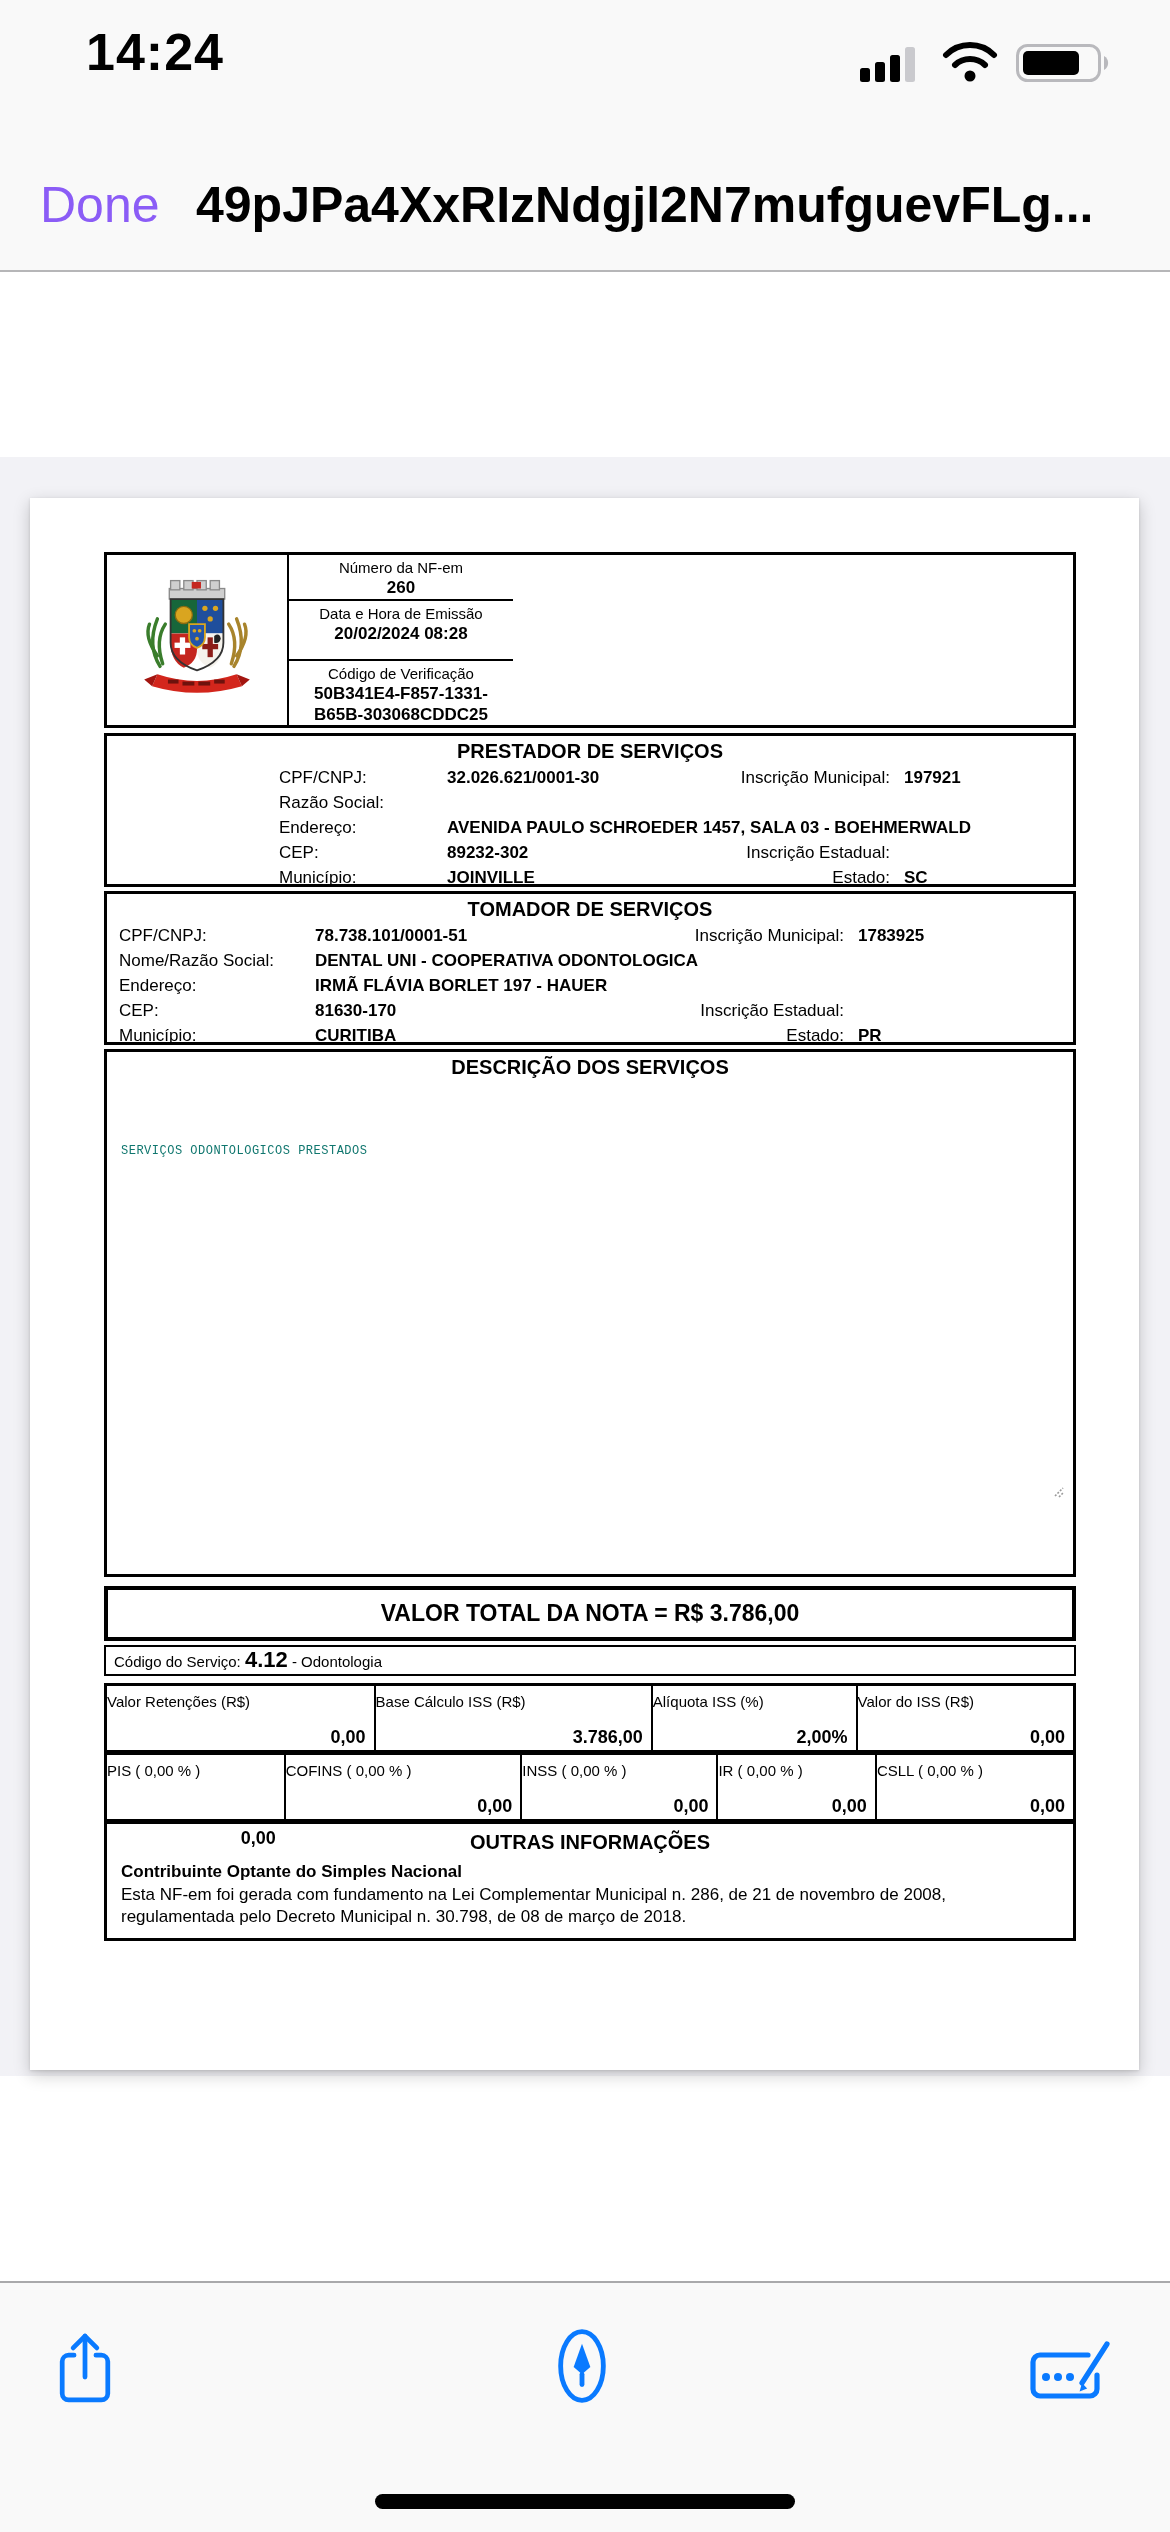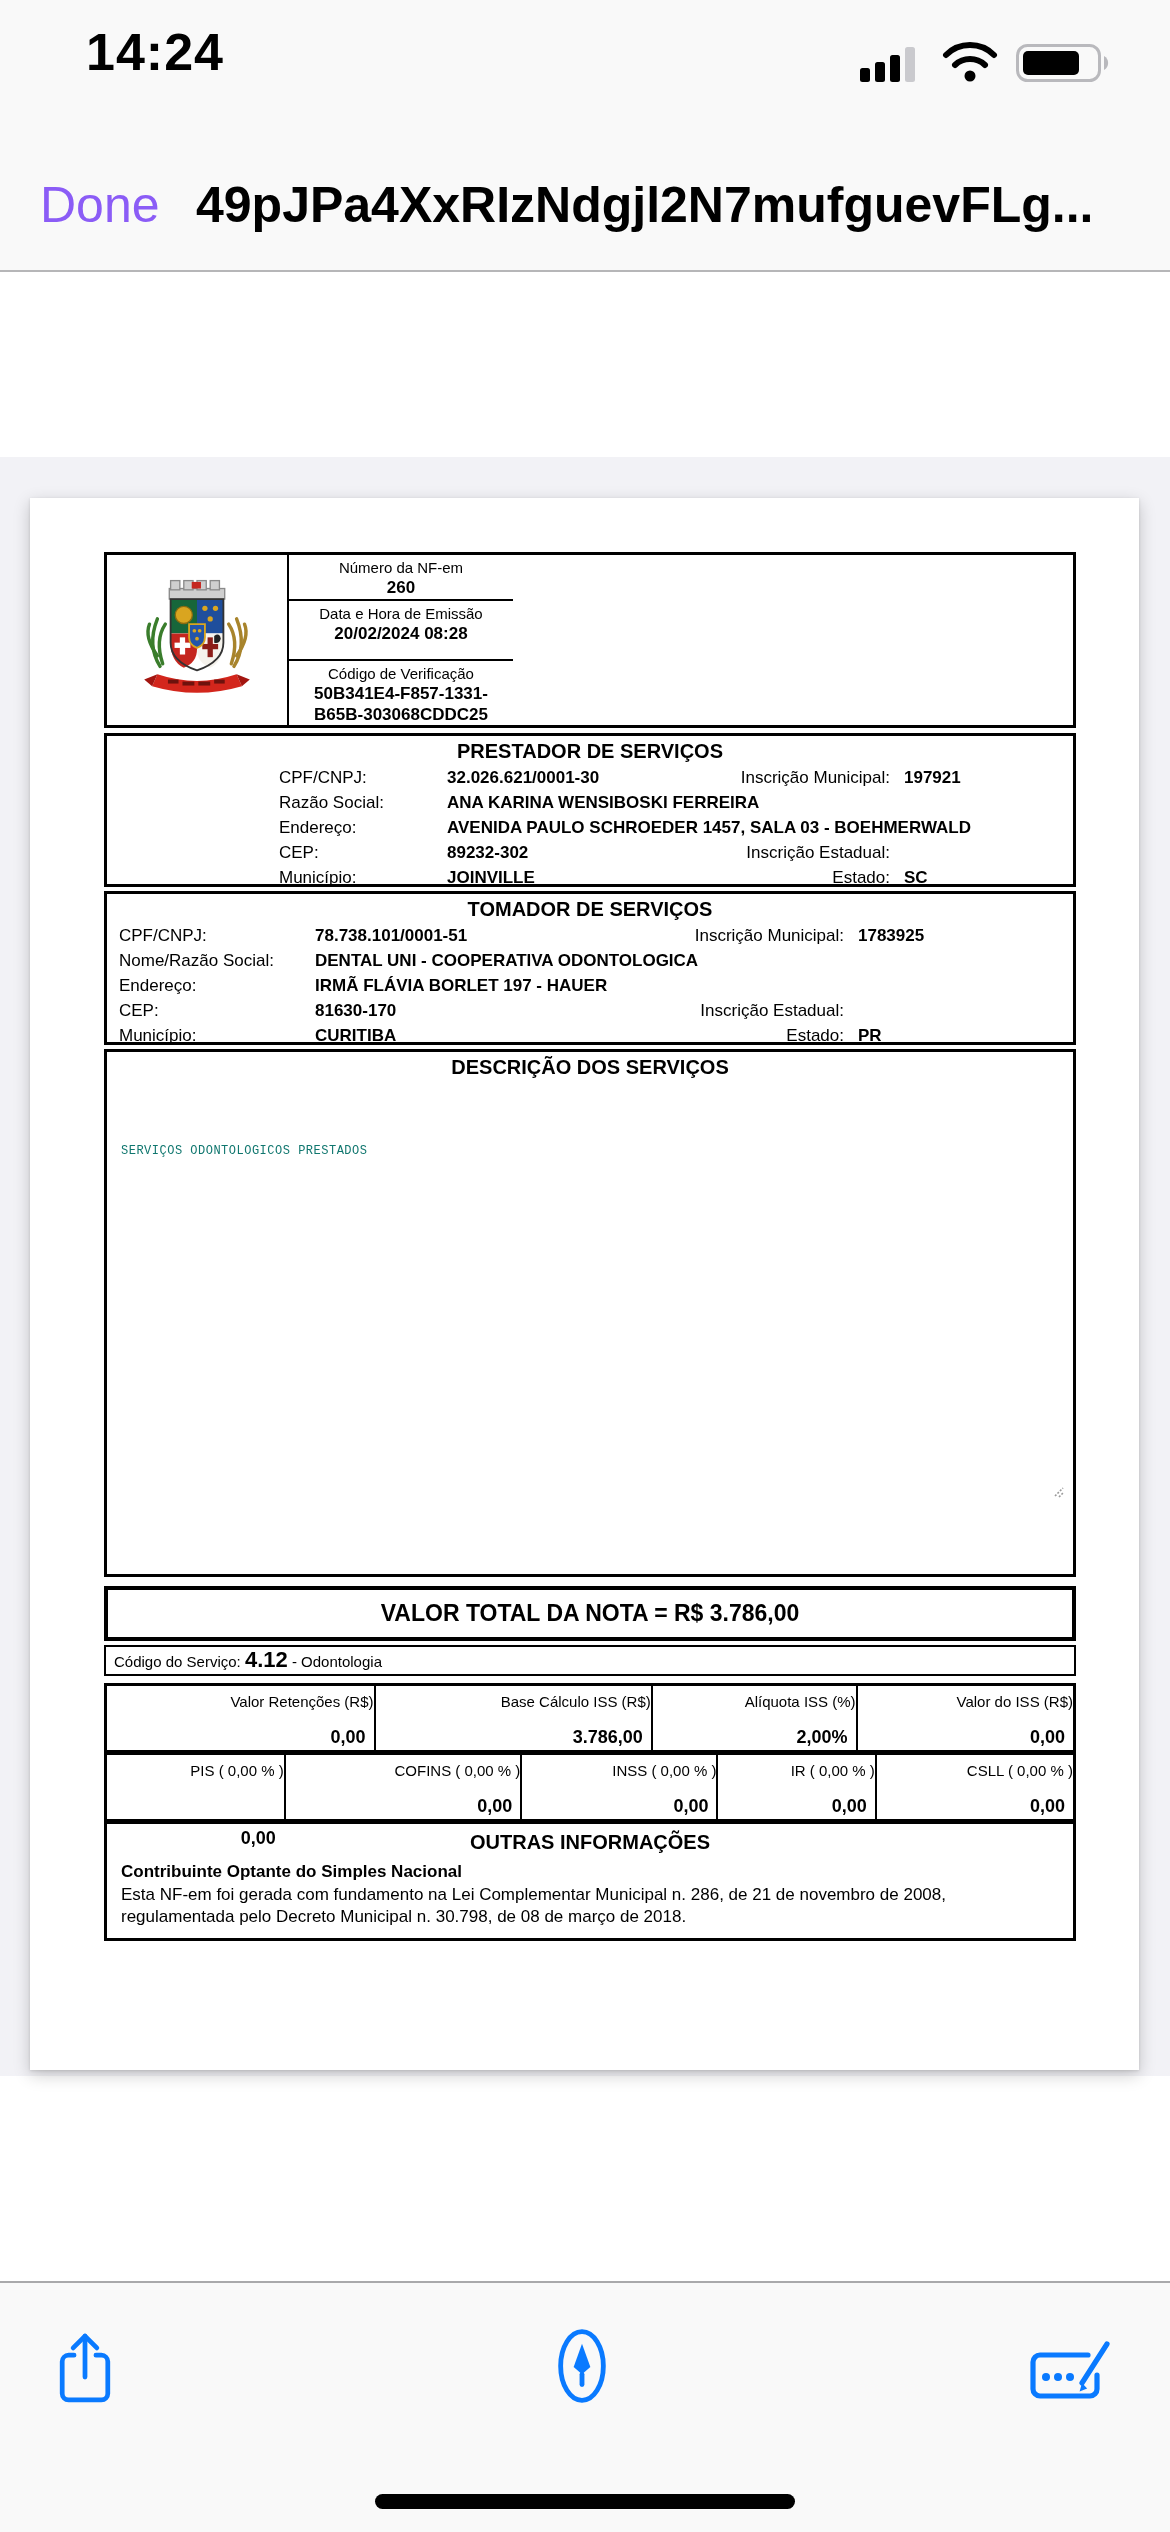"ANA KARINA WENSIBOSKI FERREIRA" span.val { html: <span>ANA KARINA WENSIBOSKI FERREIRA</span> -> none }
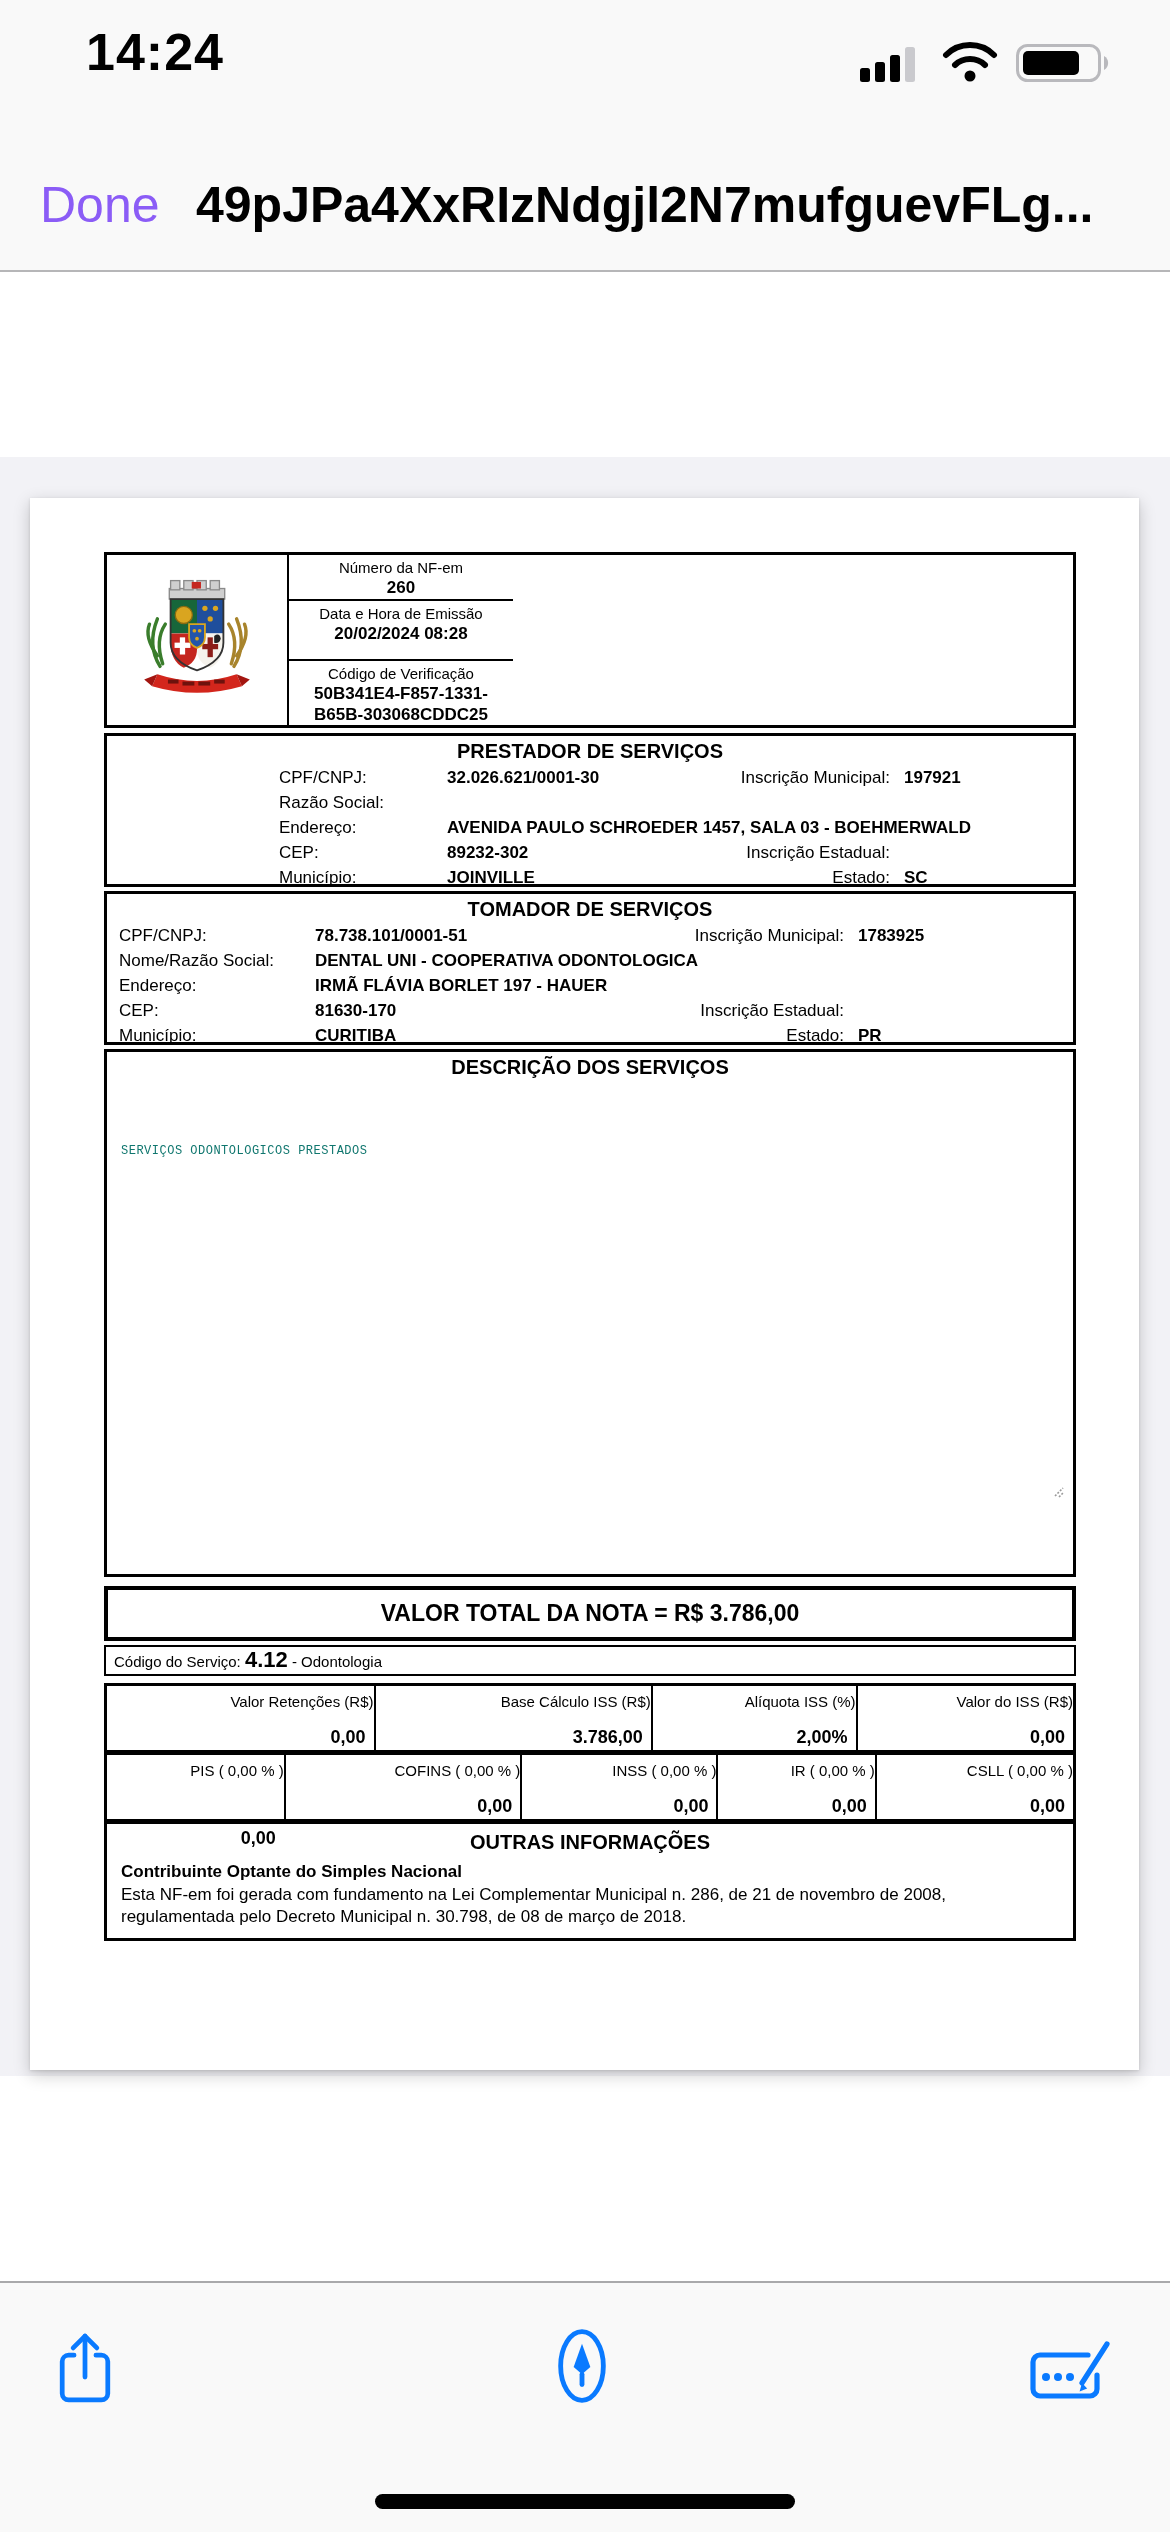"Valor Retenções (R$)" .th { text-align: right -> left }
